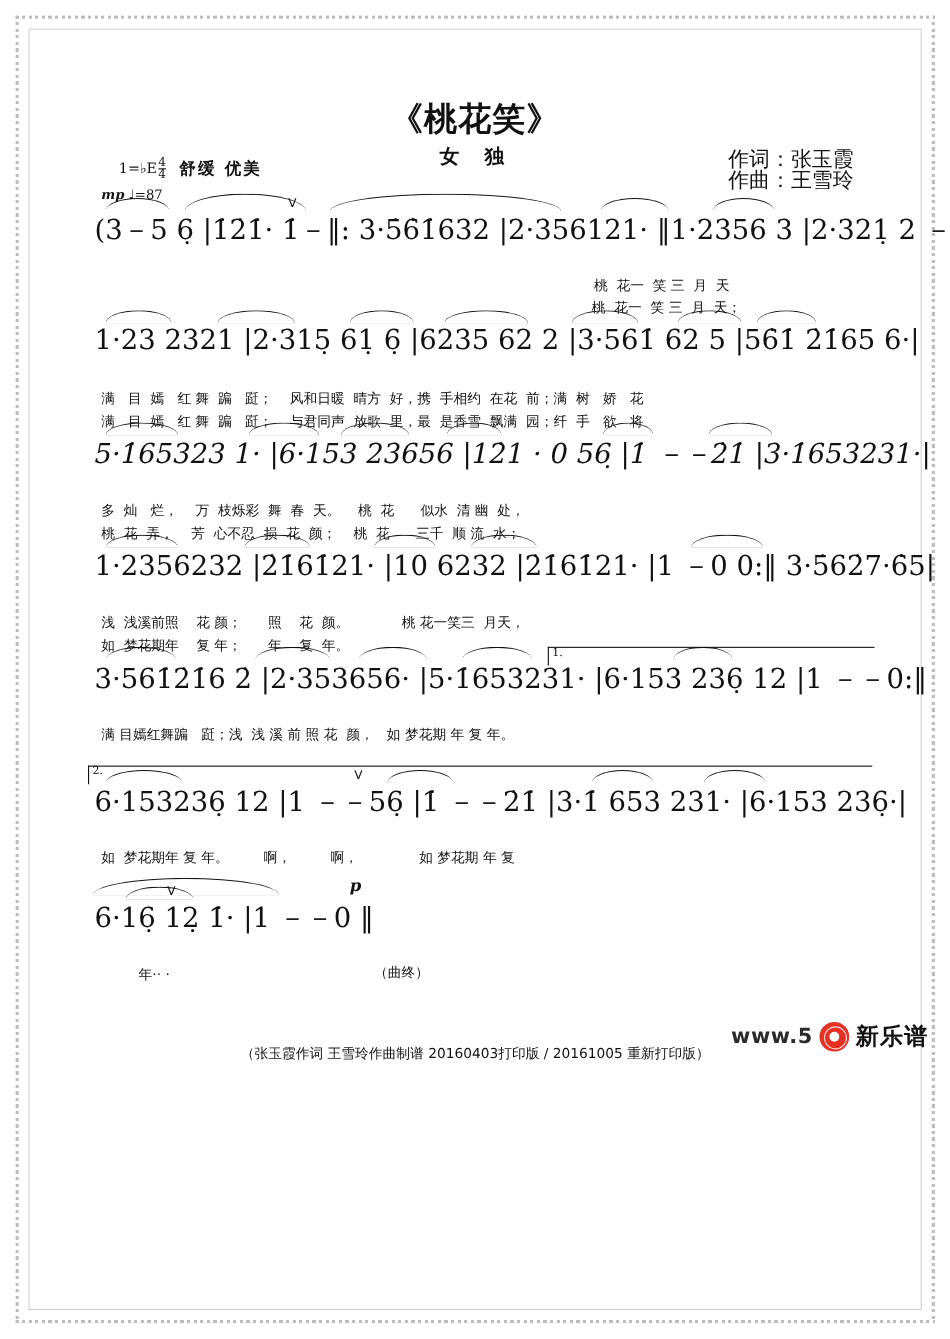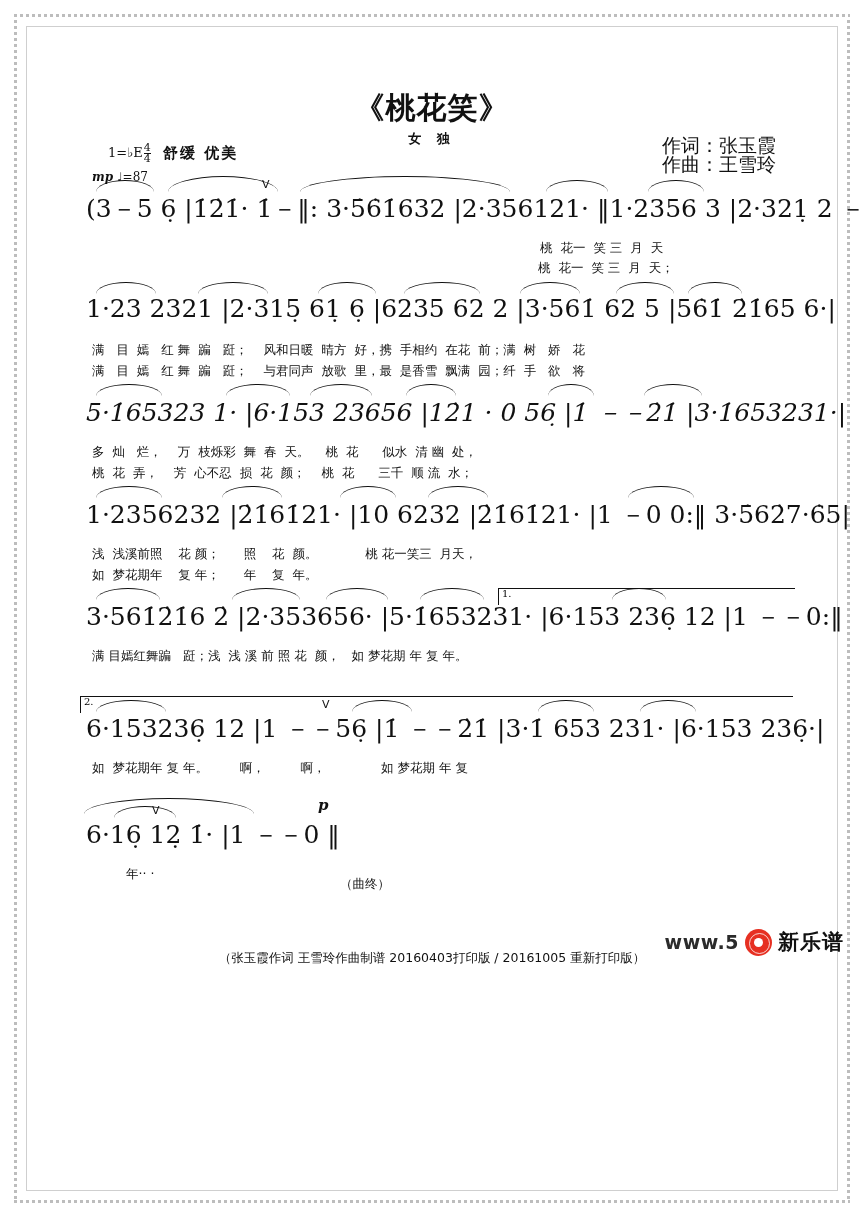"女 独" .subtitle { font-family: Liberation Sans, sans-serif -> Liberation Mono, monospace; font-size: 13px -> 18px }
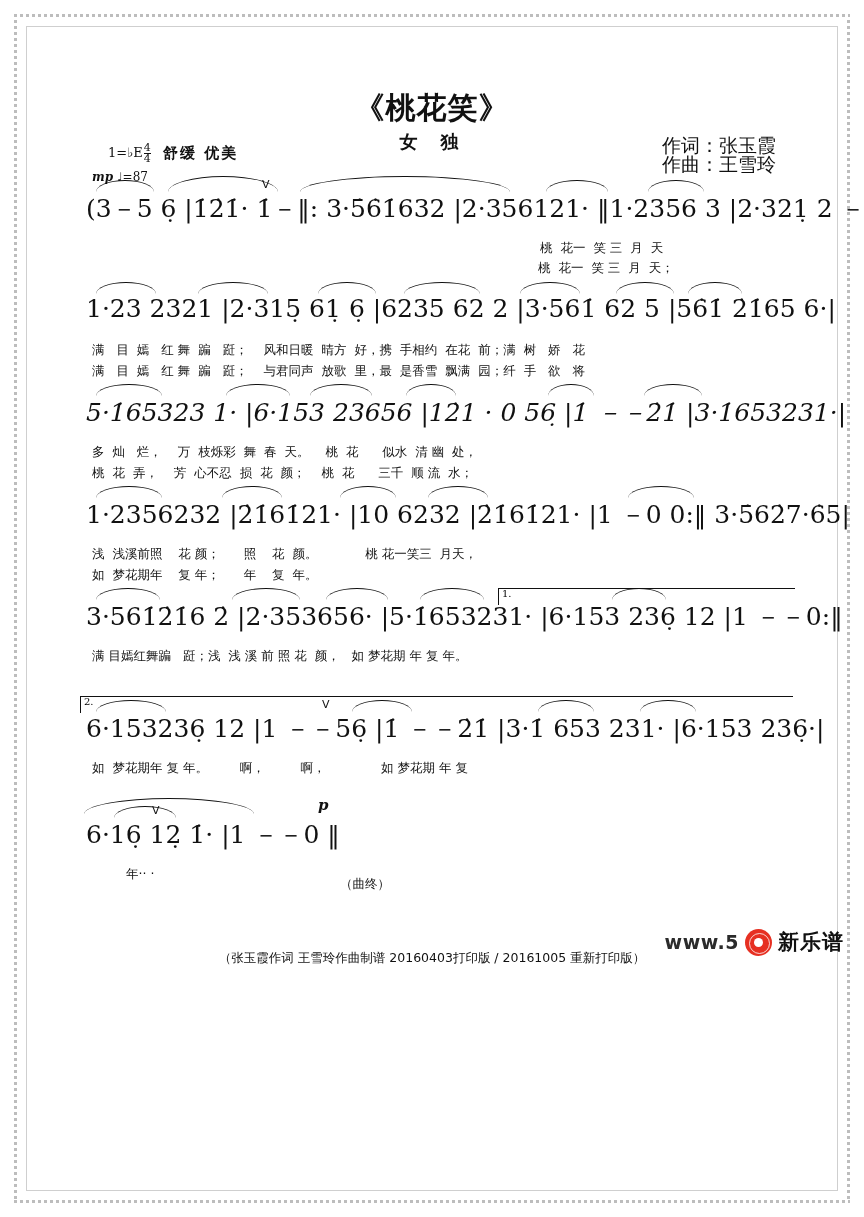"桃 花一 笑 三 月" .lyr span { top: 4px -> 16px }
